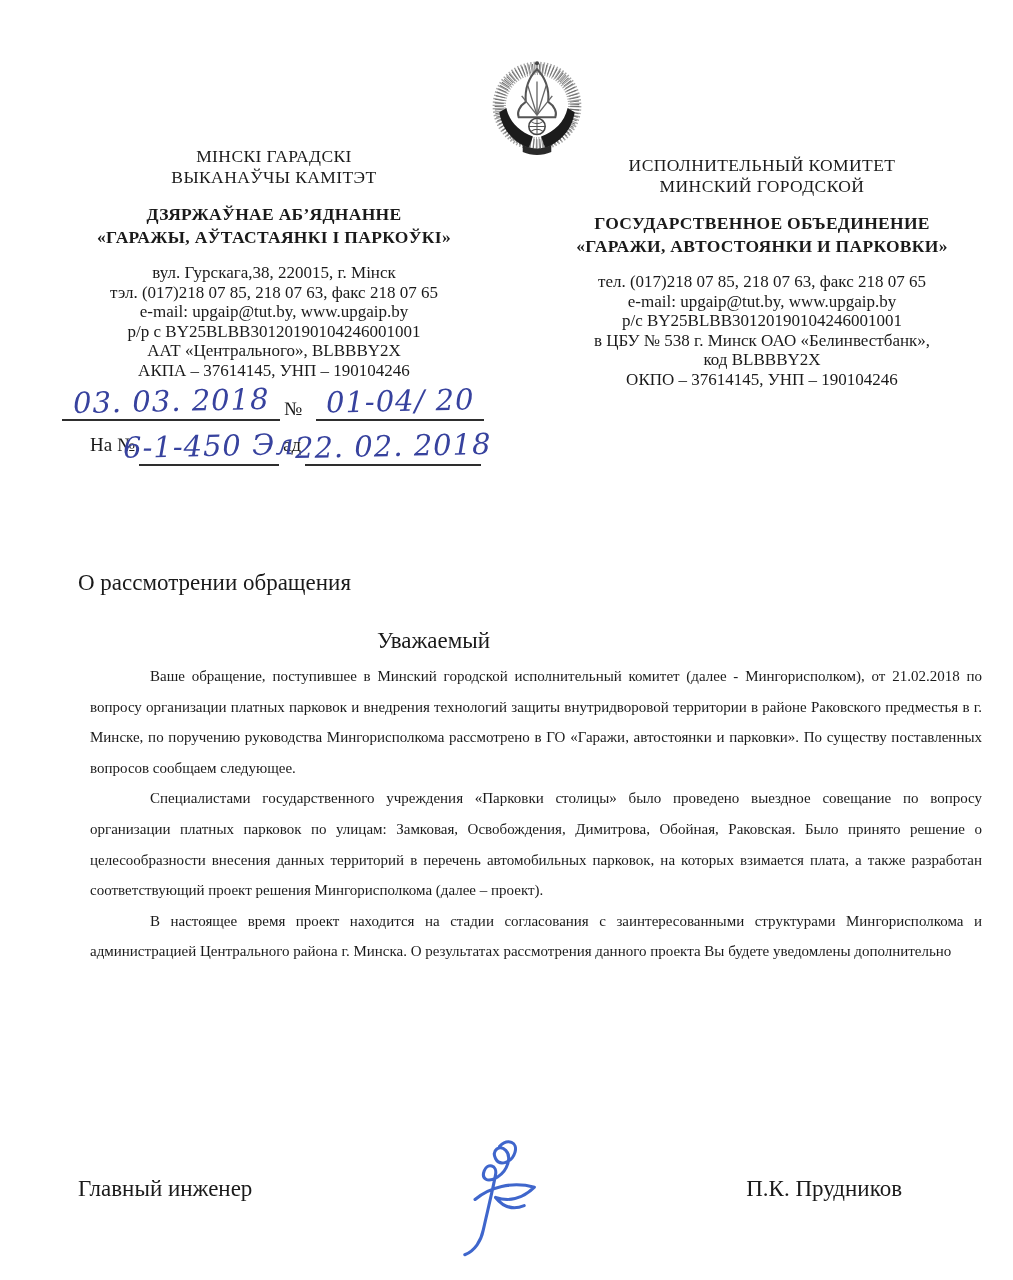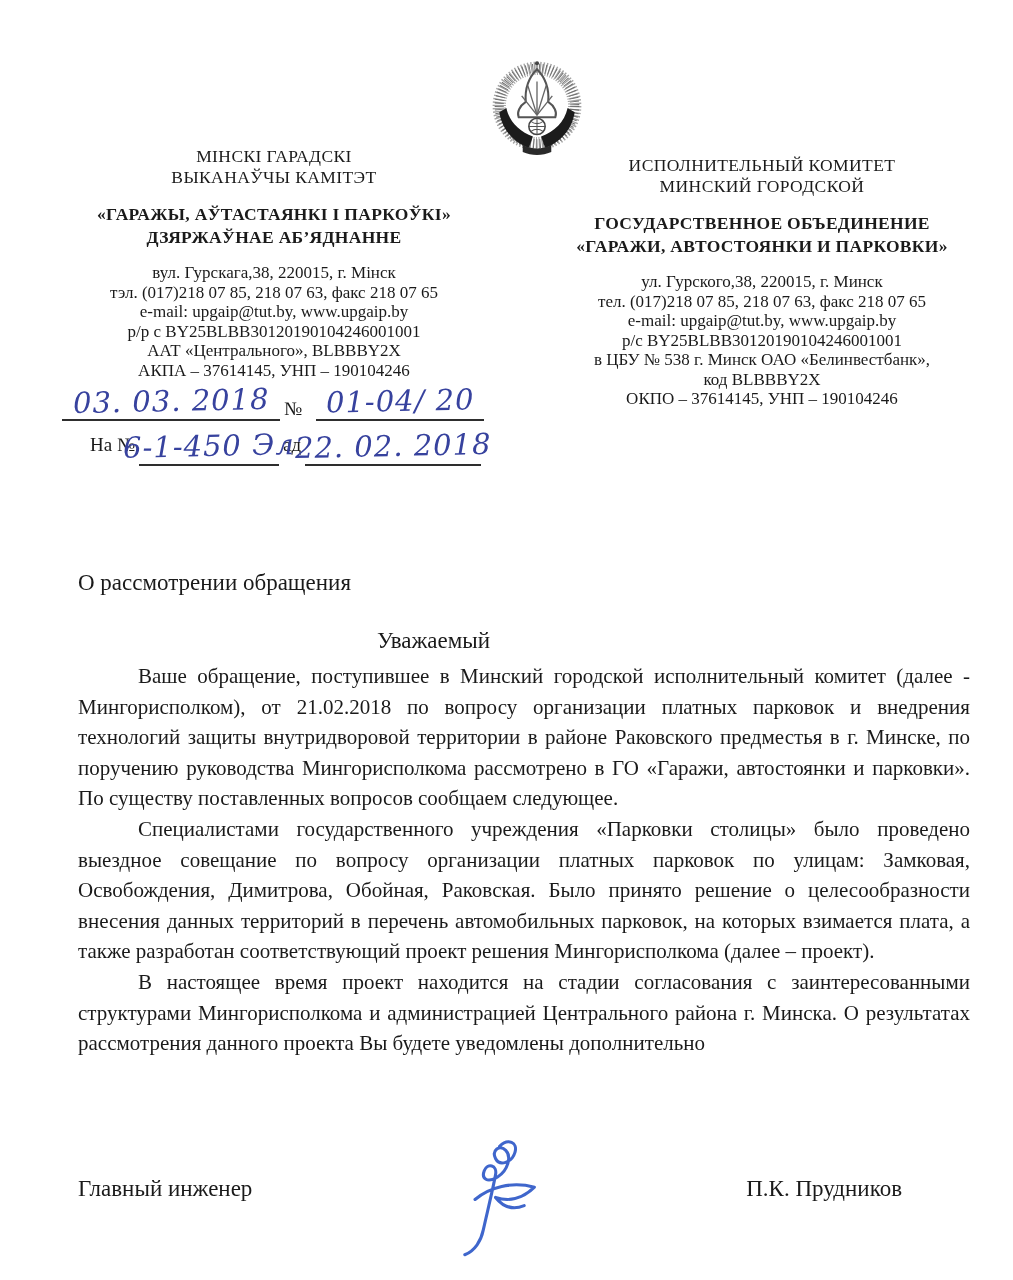"«ГАРАЖЫ, АЎТАСТАЯНКІ І ПАРКОЎКІ»" div { order: before "ДЗЯРЖАЎНАЕ АБ’ЯДНАННЕ" -> after "ДЗЯРЖАЎНАЕ АБ’ЯДНАННЕ" }
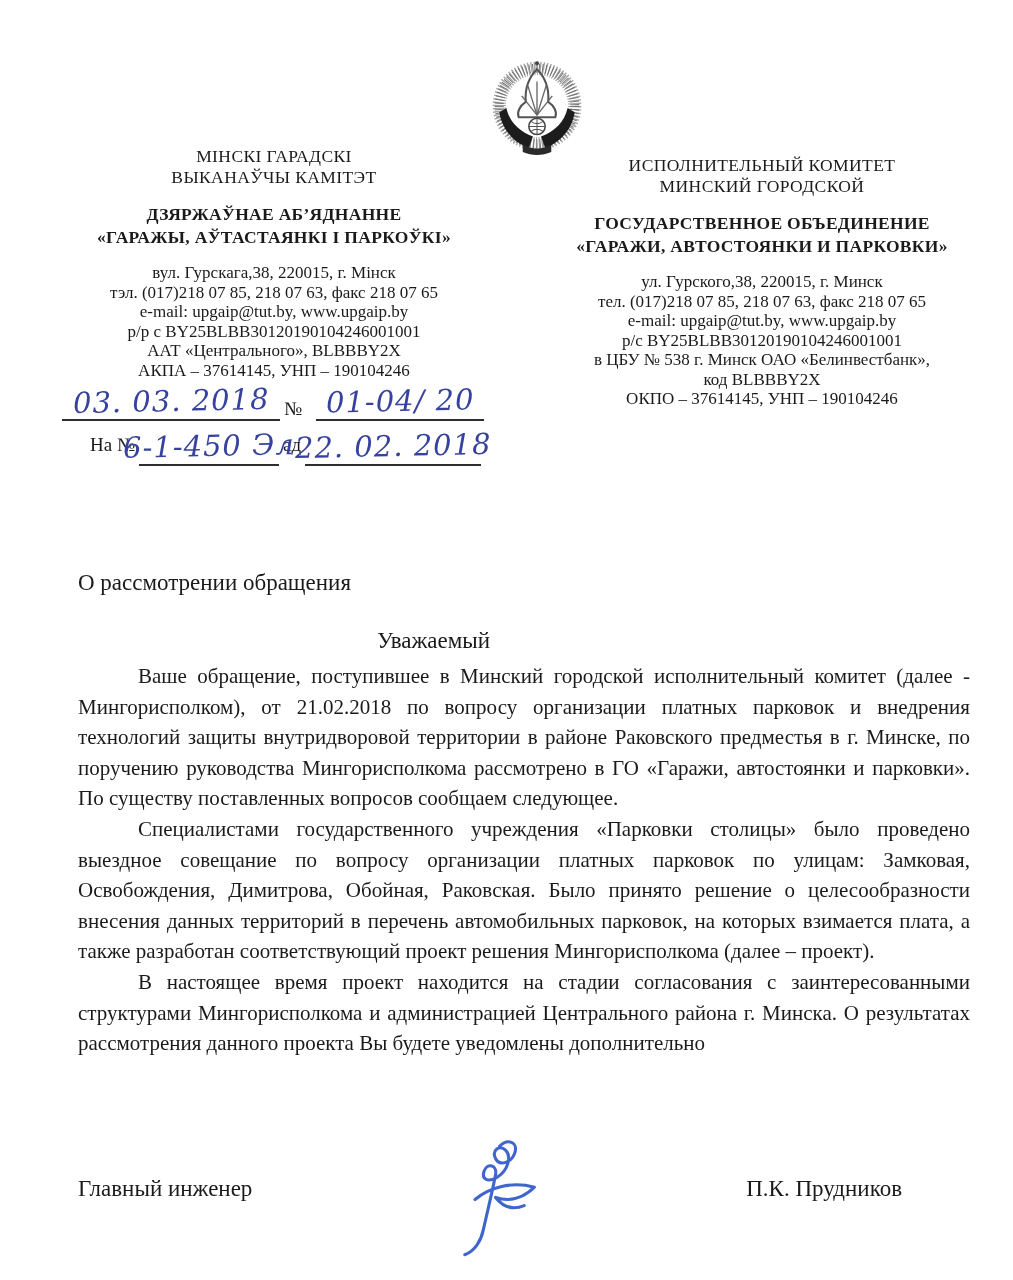"ул. Гурского,38, 220015, г. Минск" div { html: <div>ул. Гурского,38, 220015, г. Минск</div> -> none }
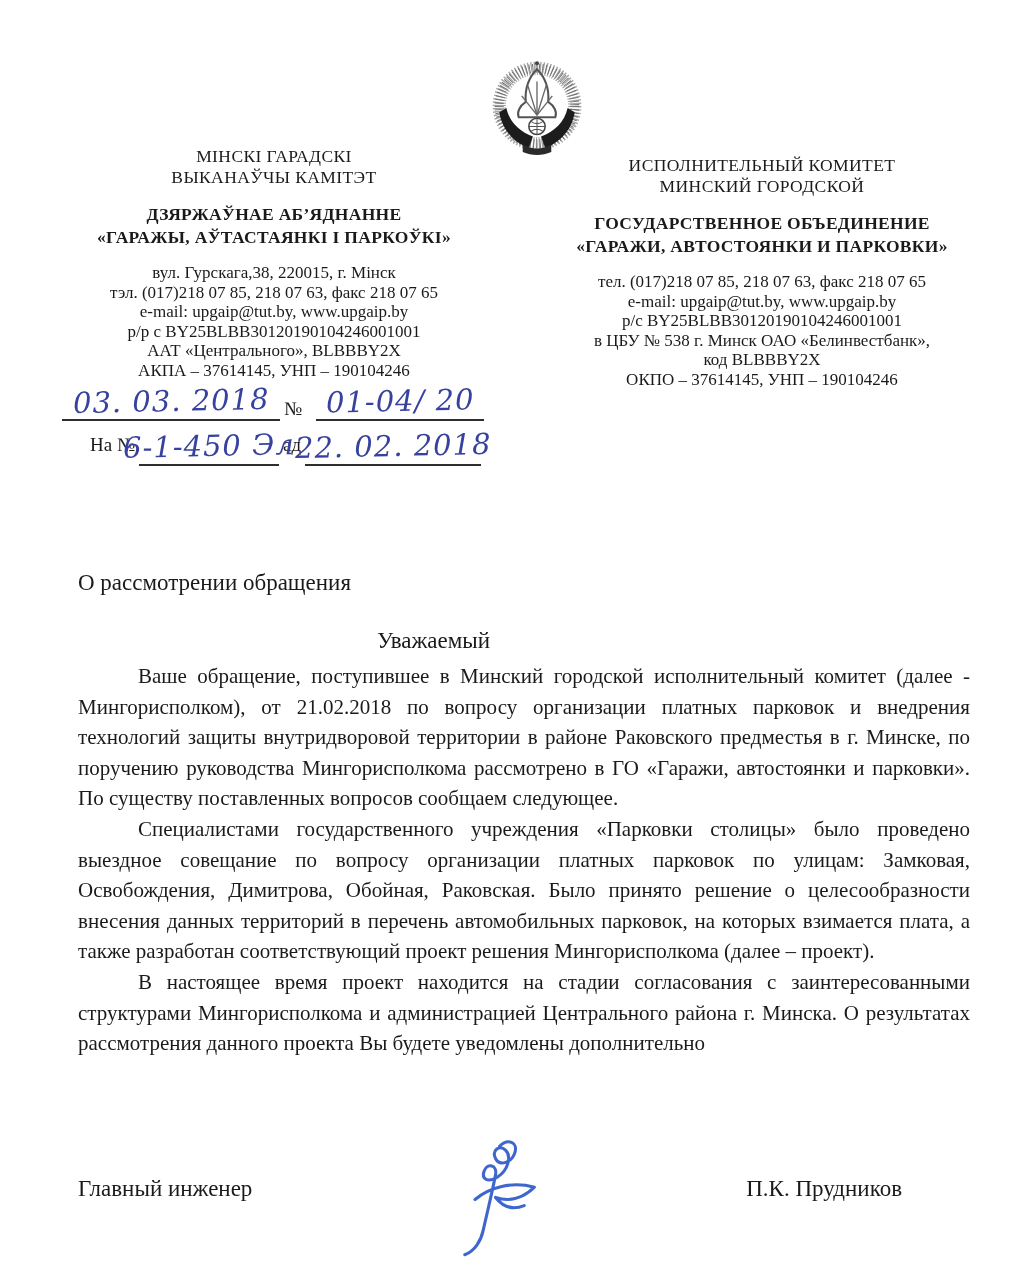"Ваше обращение, поступившее в Минский" .body-text { font-size: 21px -> 15px; left: 78px -> 90px }
